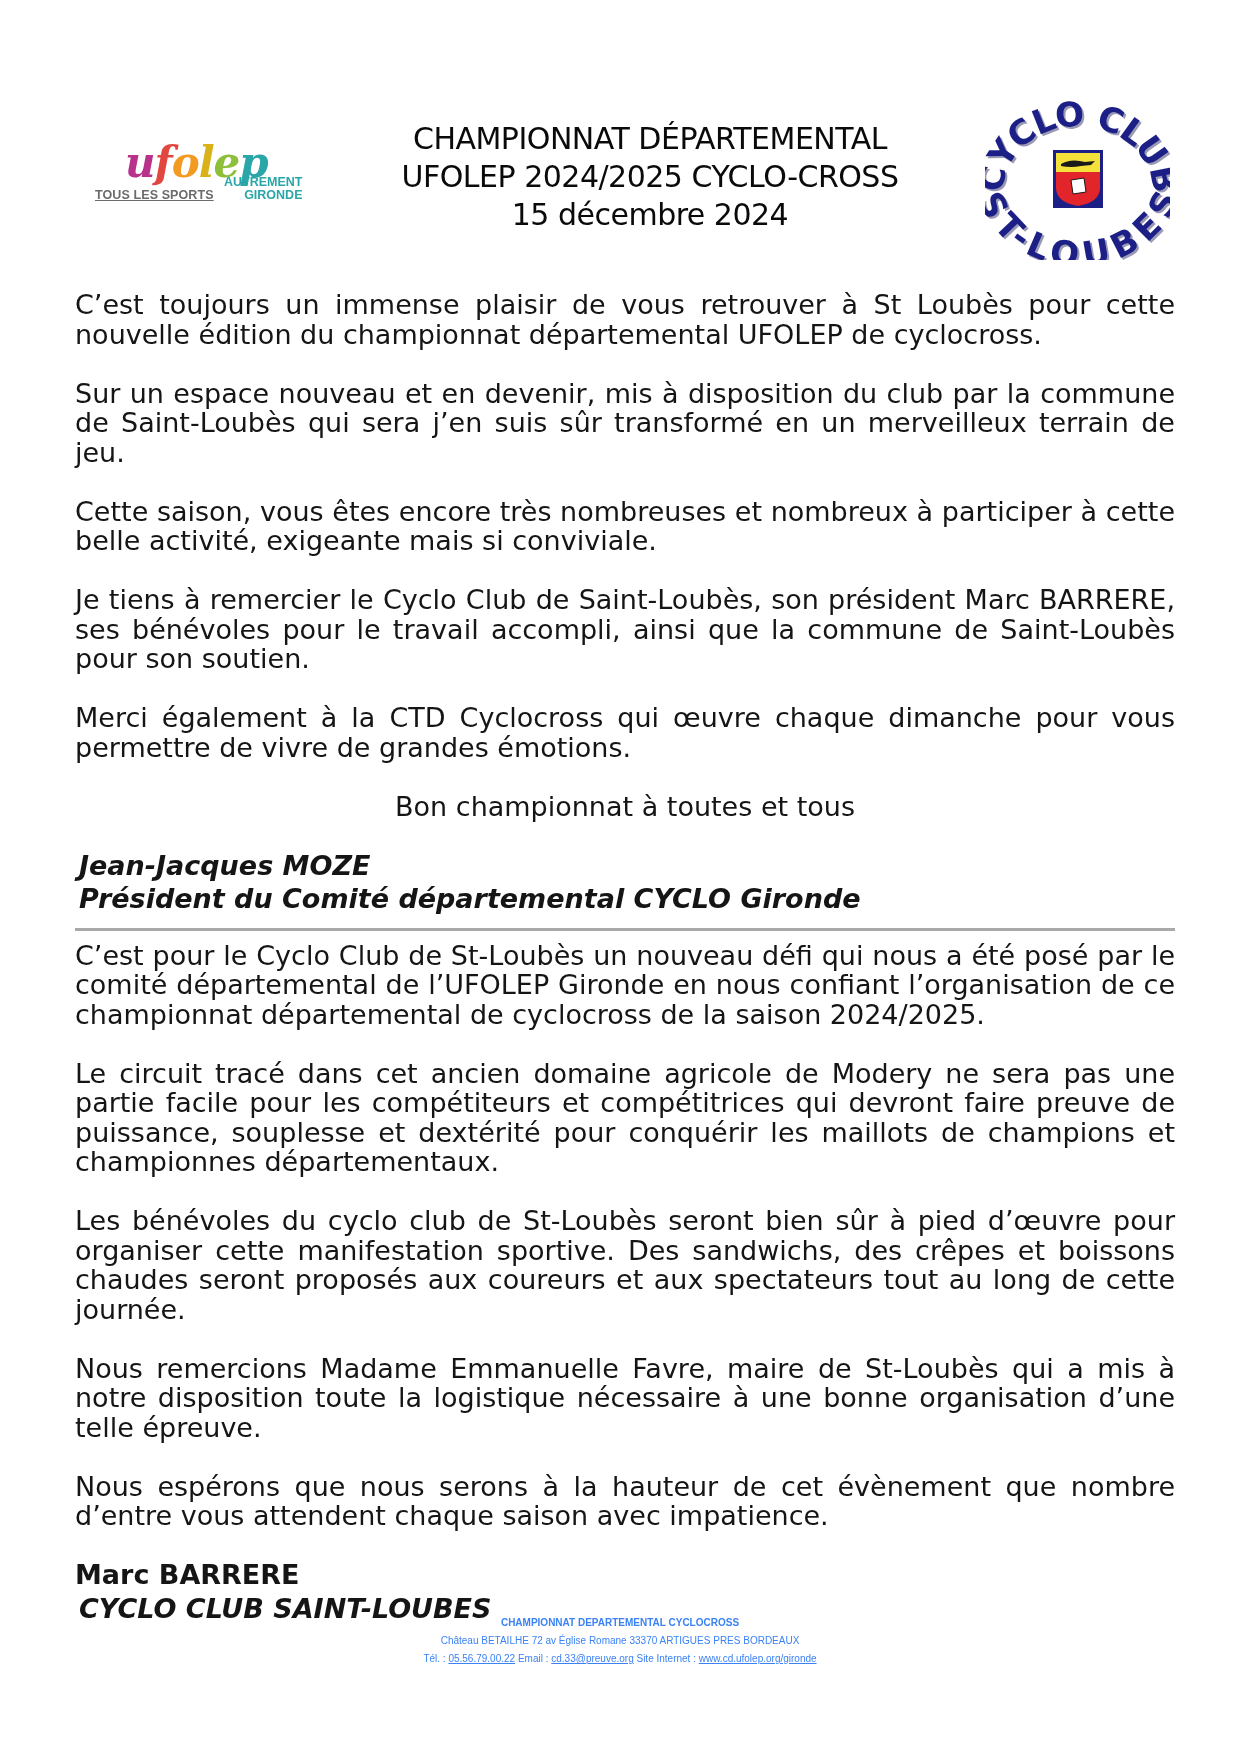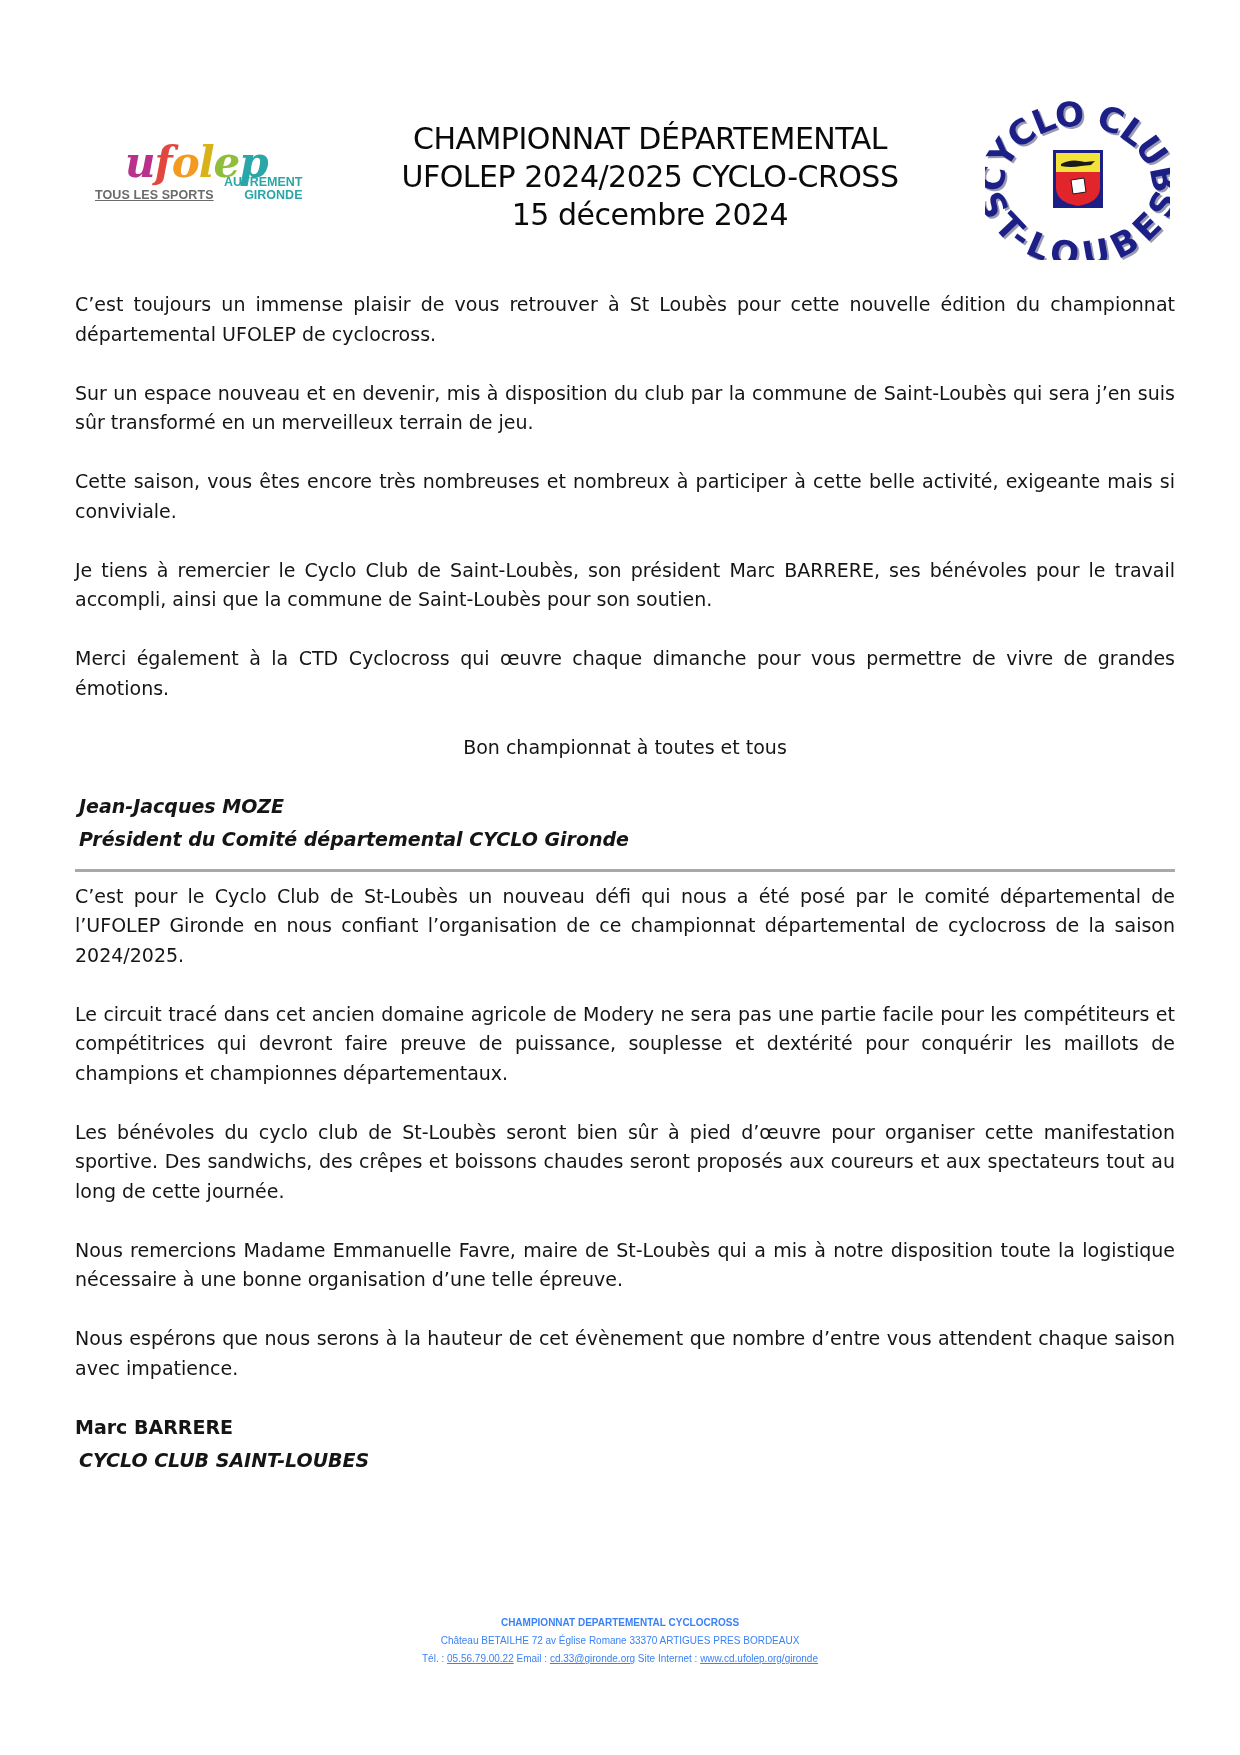"C’est toujours un immense plaisir" .content { font-size: 19px -> 27px }
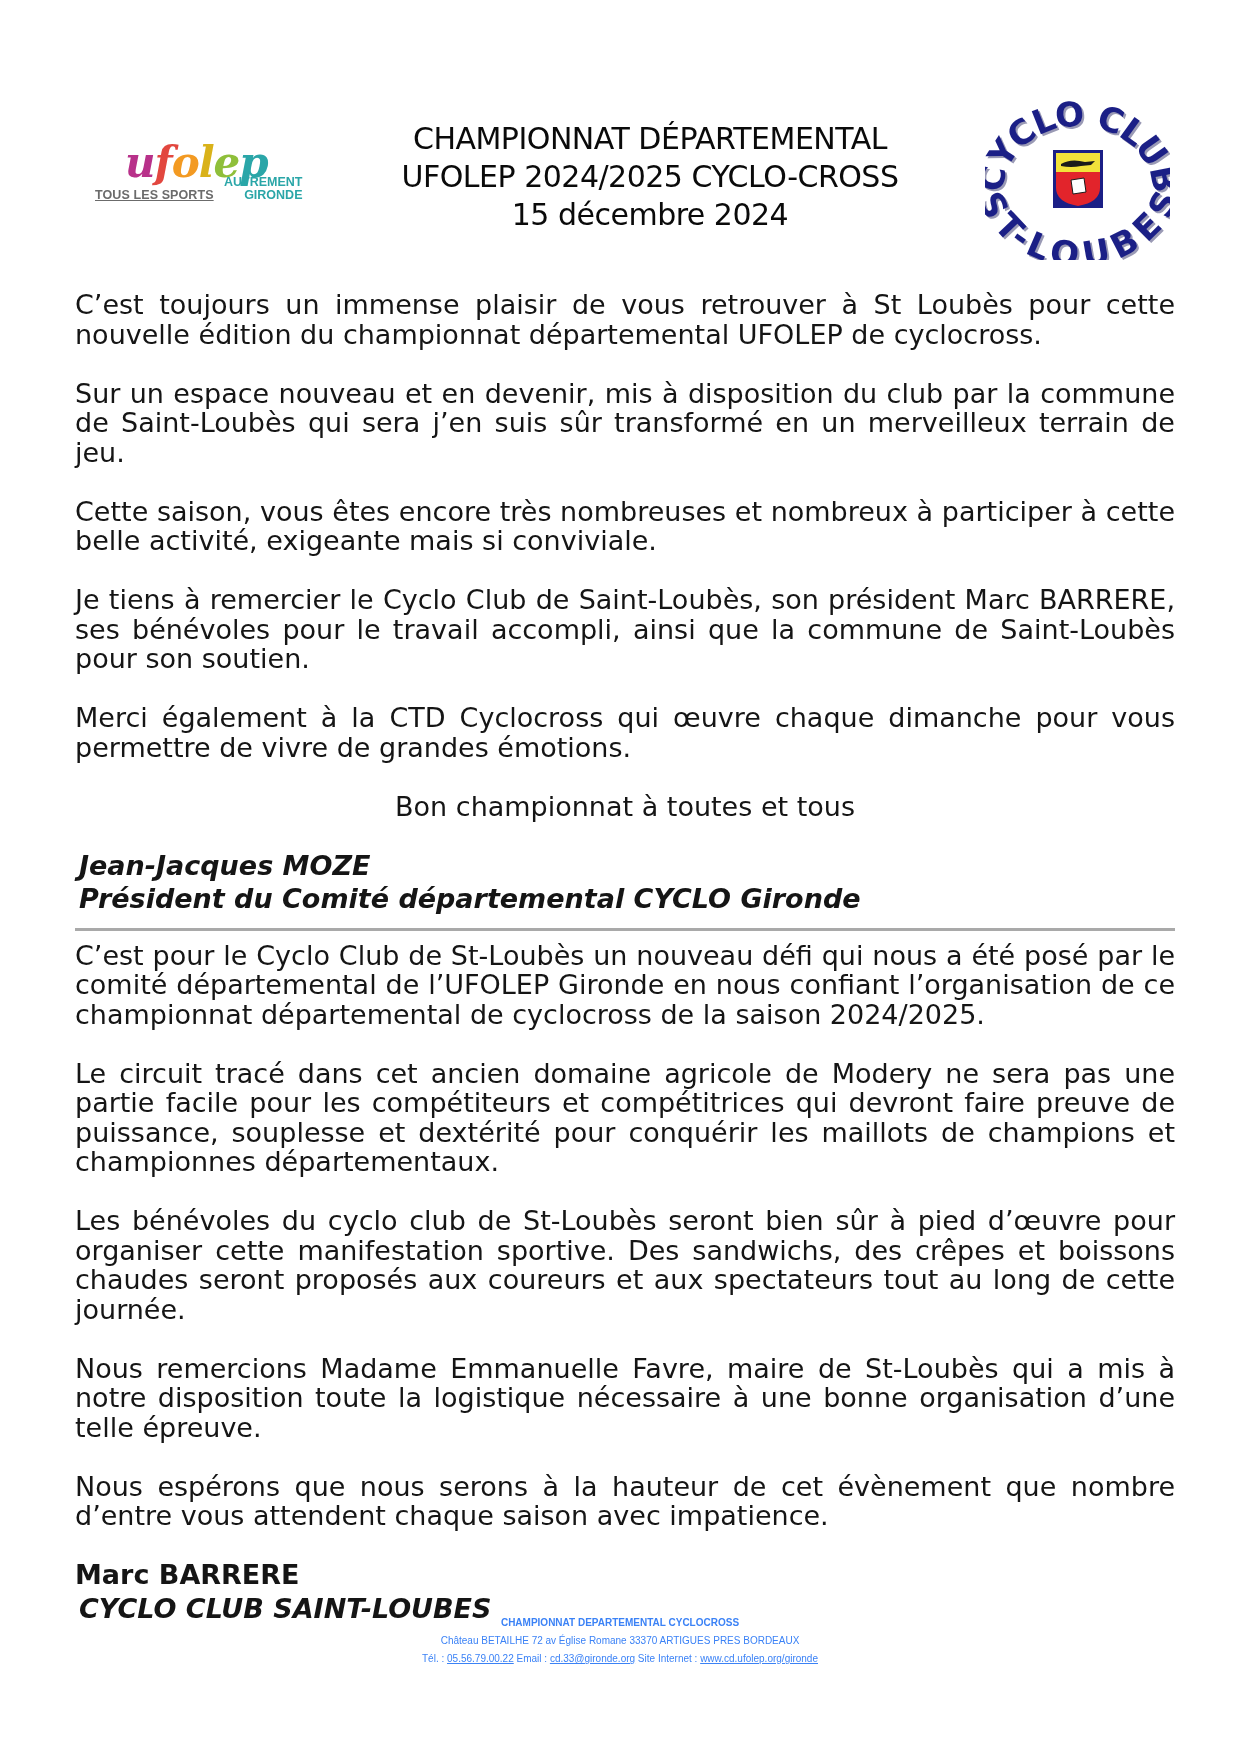"cd.33@gironde.org" span.u { text: cd.33@gironde.org -> cd.33@preuve.org }
